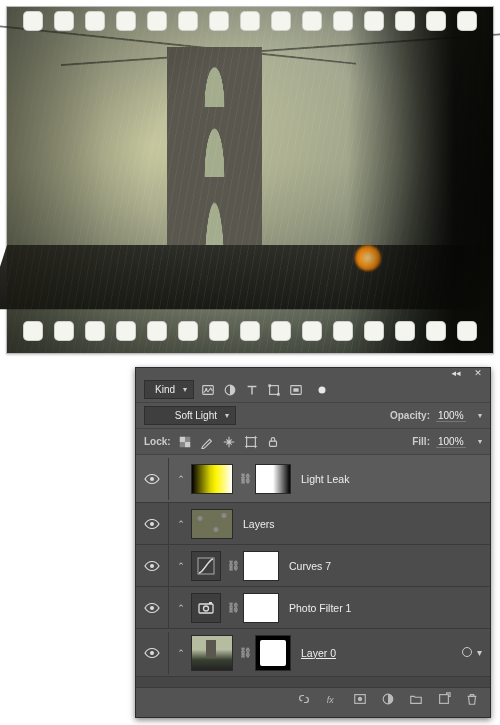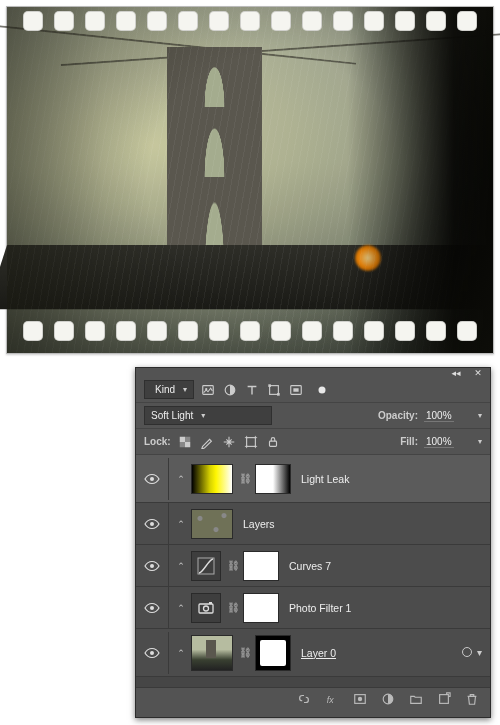"Soft Light" div.sel { justify-content: flex-start -> flex-end; width: 128px -> 92px }
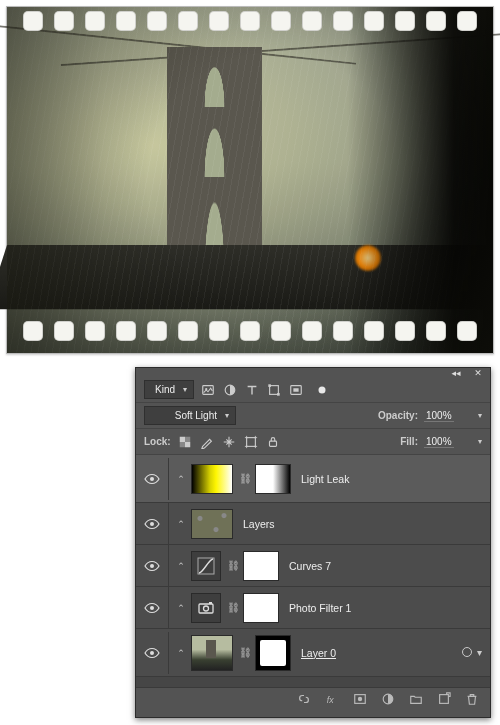"100%" .num-field { gap: 20px -> 8px }
